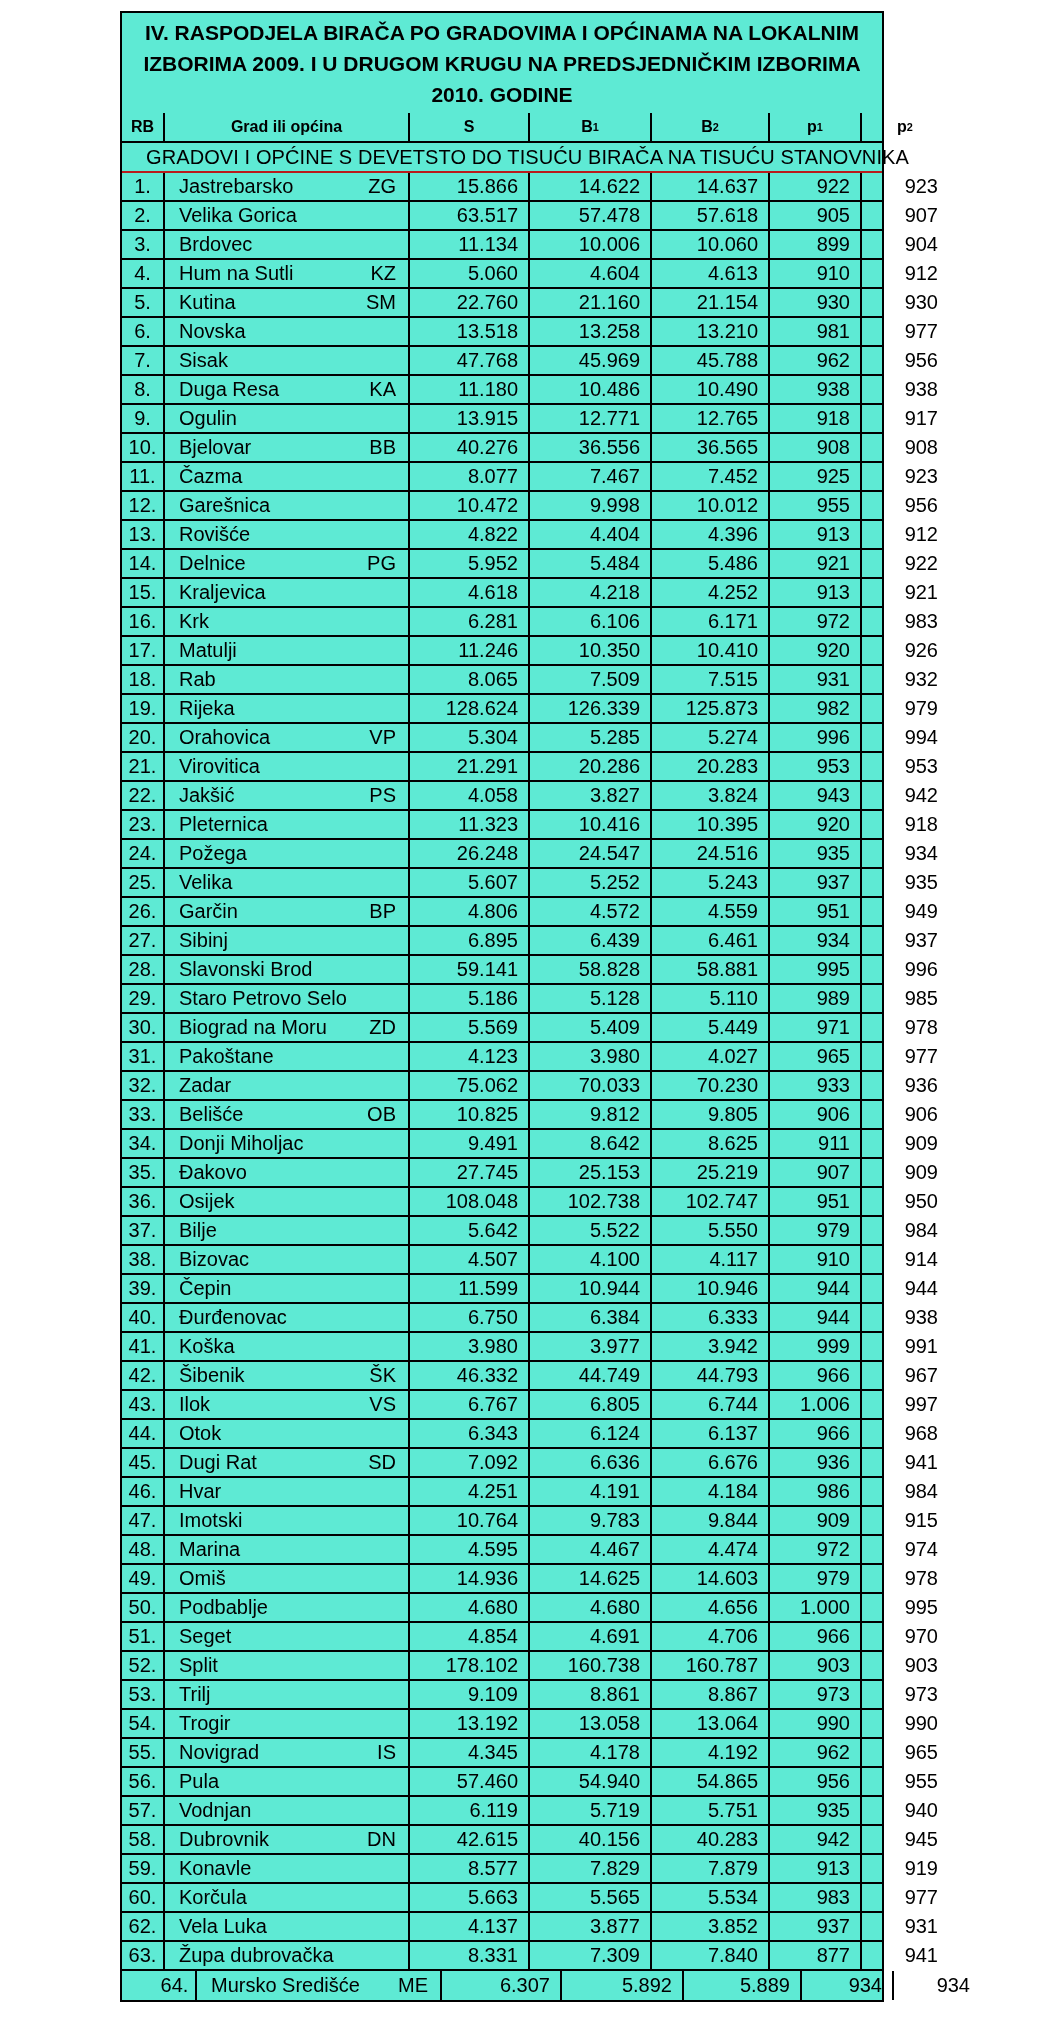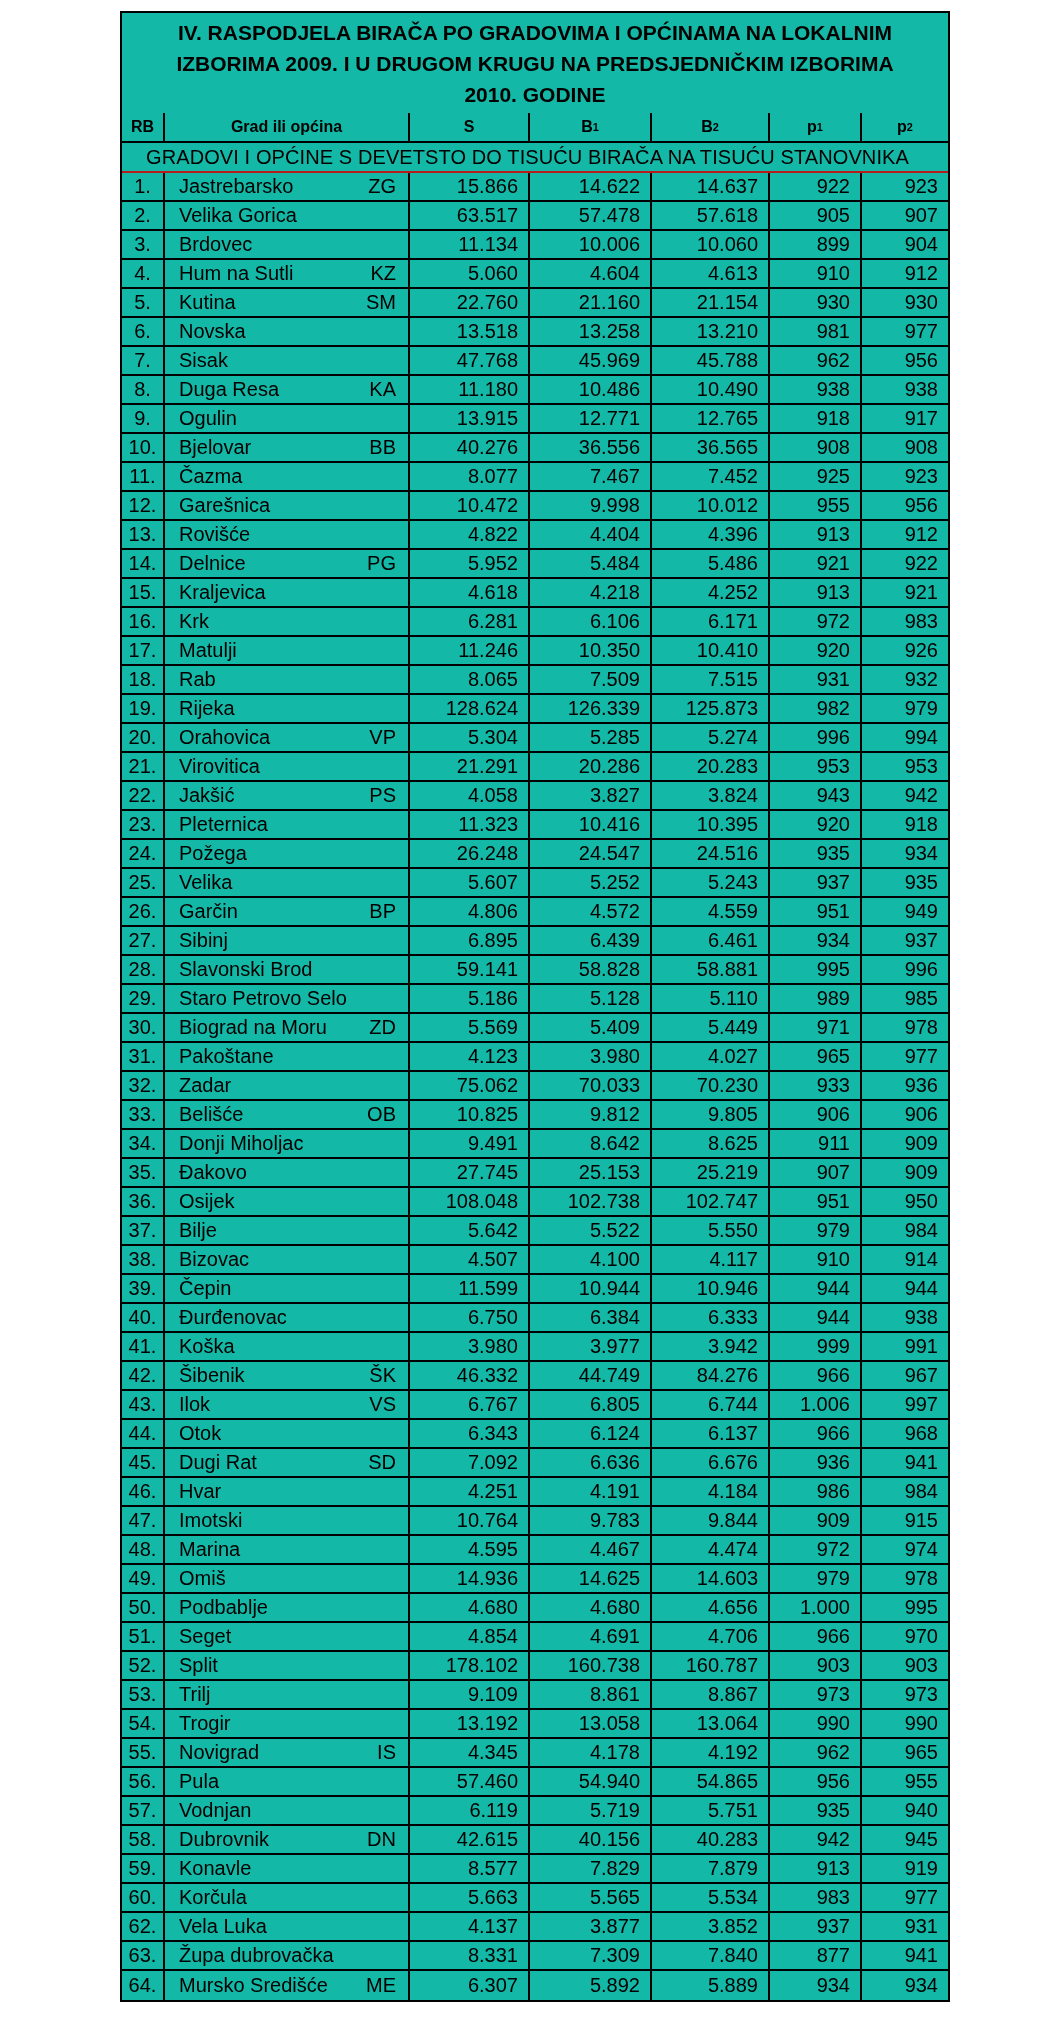"IV. RASPODJELA BIRAČA PO GRADOVIMA" .table-outer { background: #14b8a6 -> #5eead4; width: 830px -> 764px }
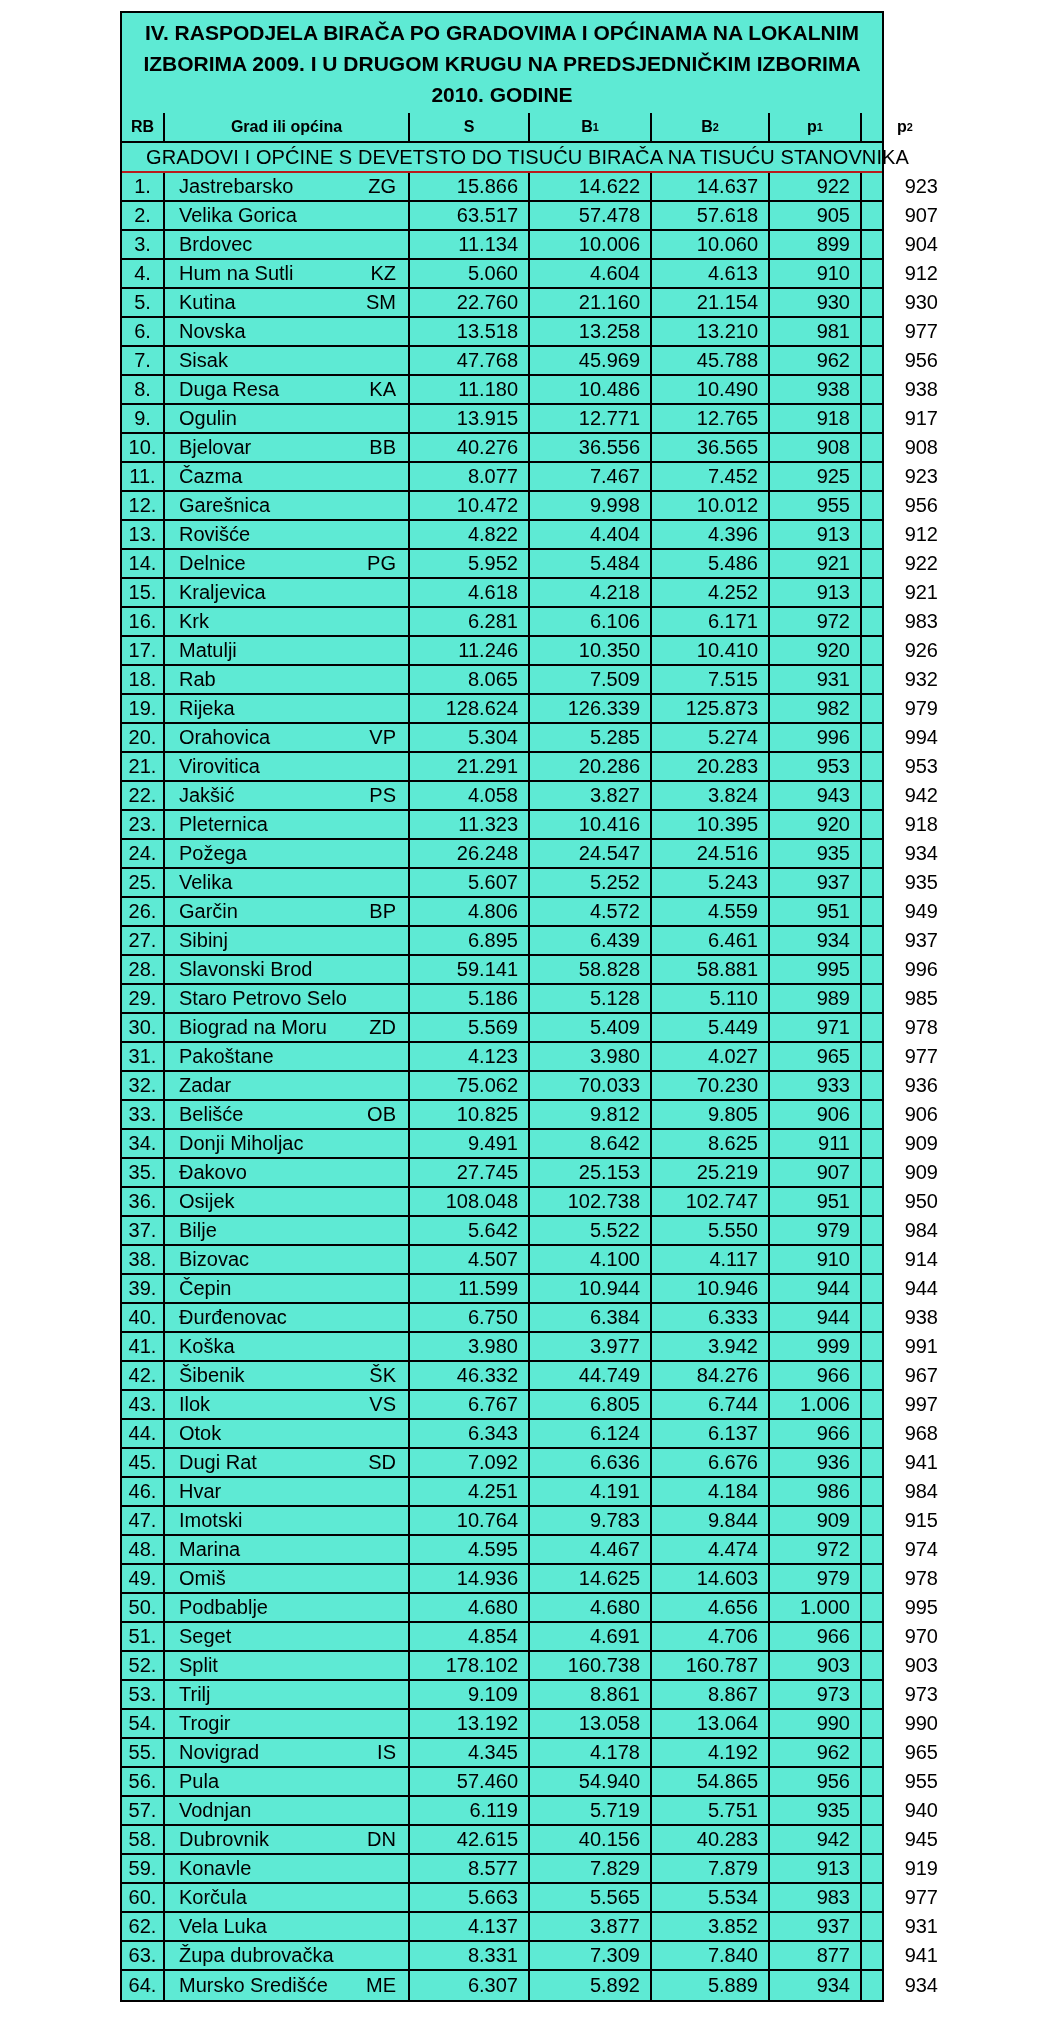"84.276" div.c { text: 84.276 -> 44.793 }
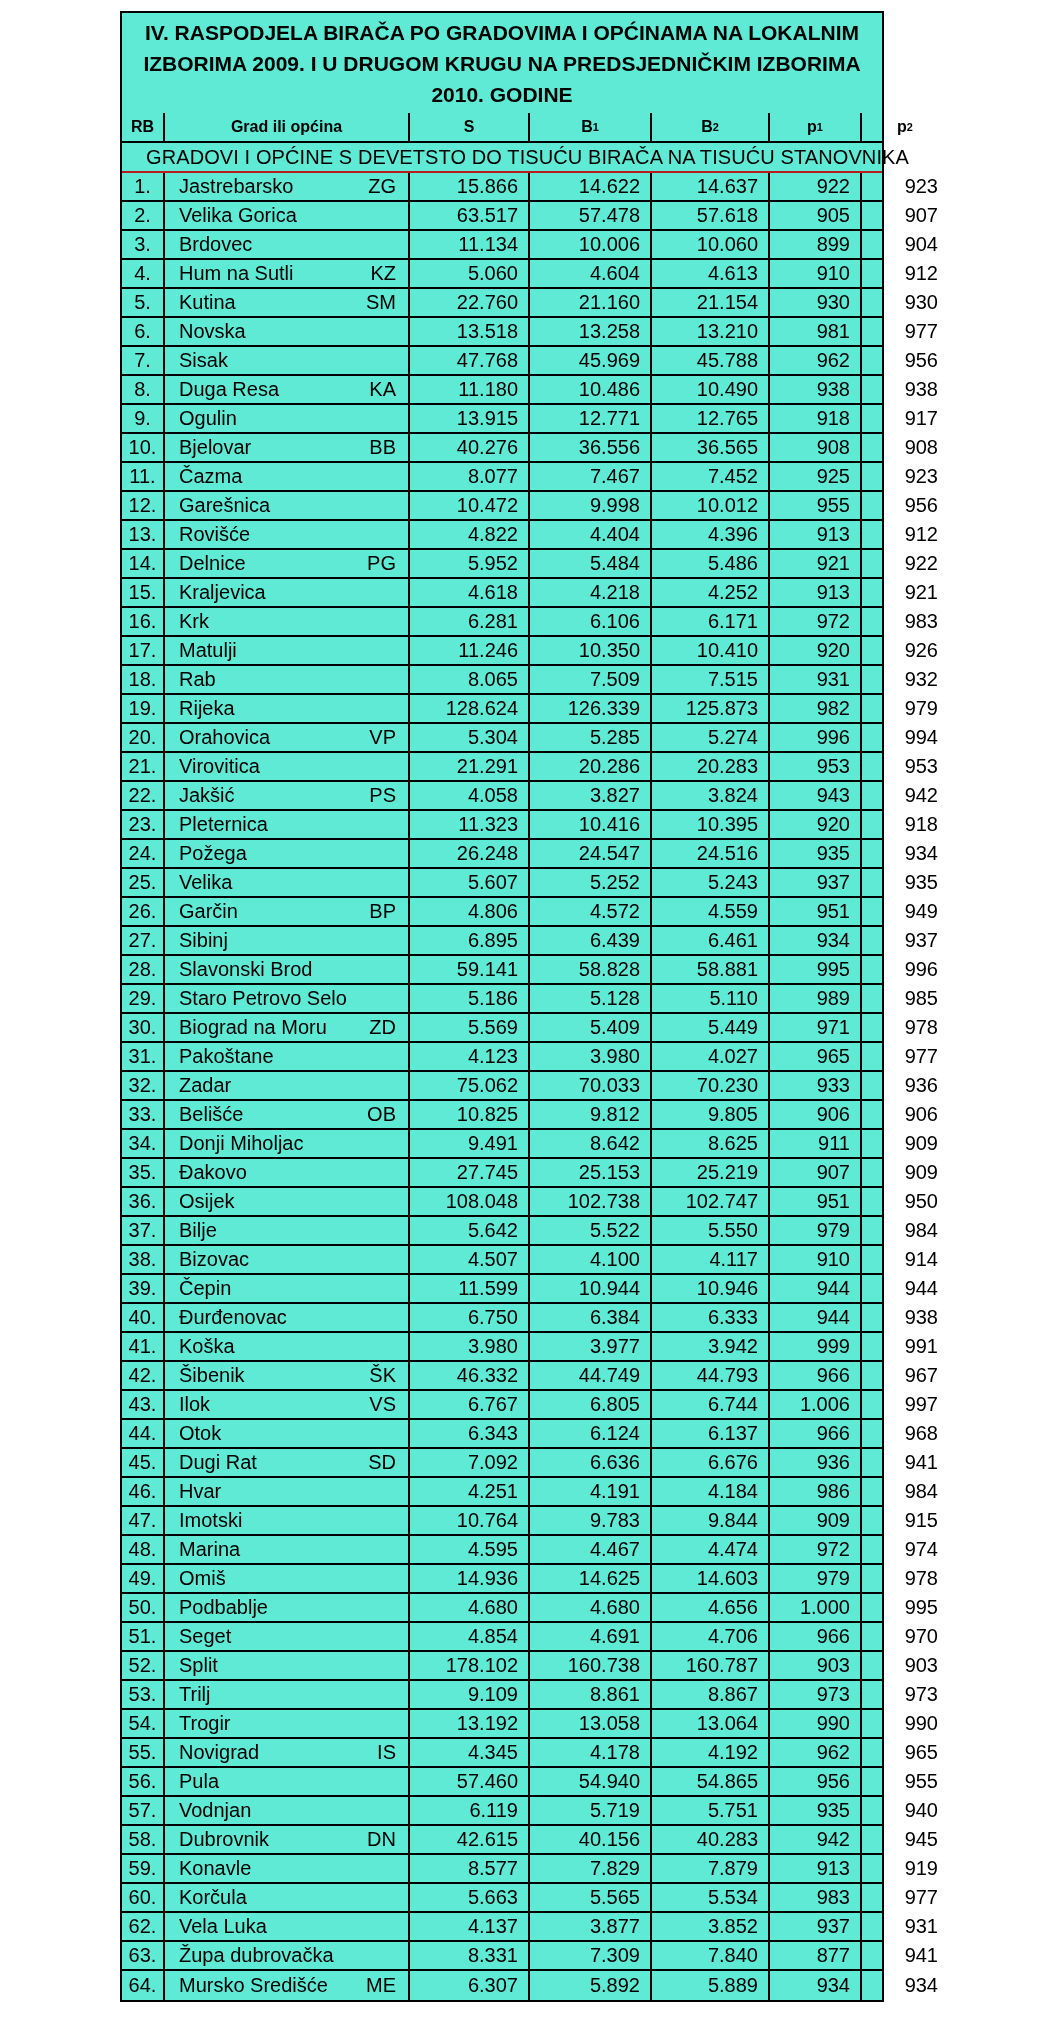"64." .data-row:last-child { margin-left: none -> 32px }
